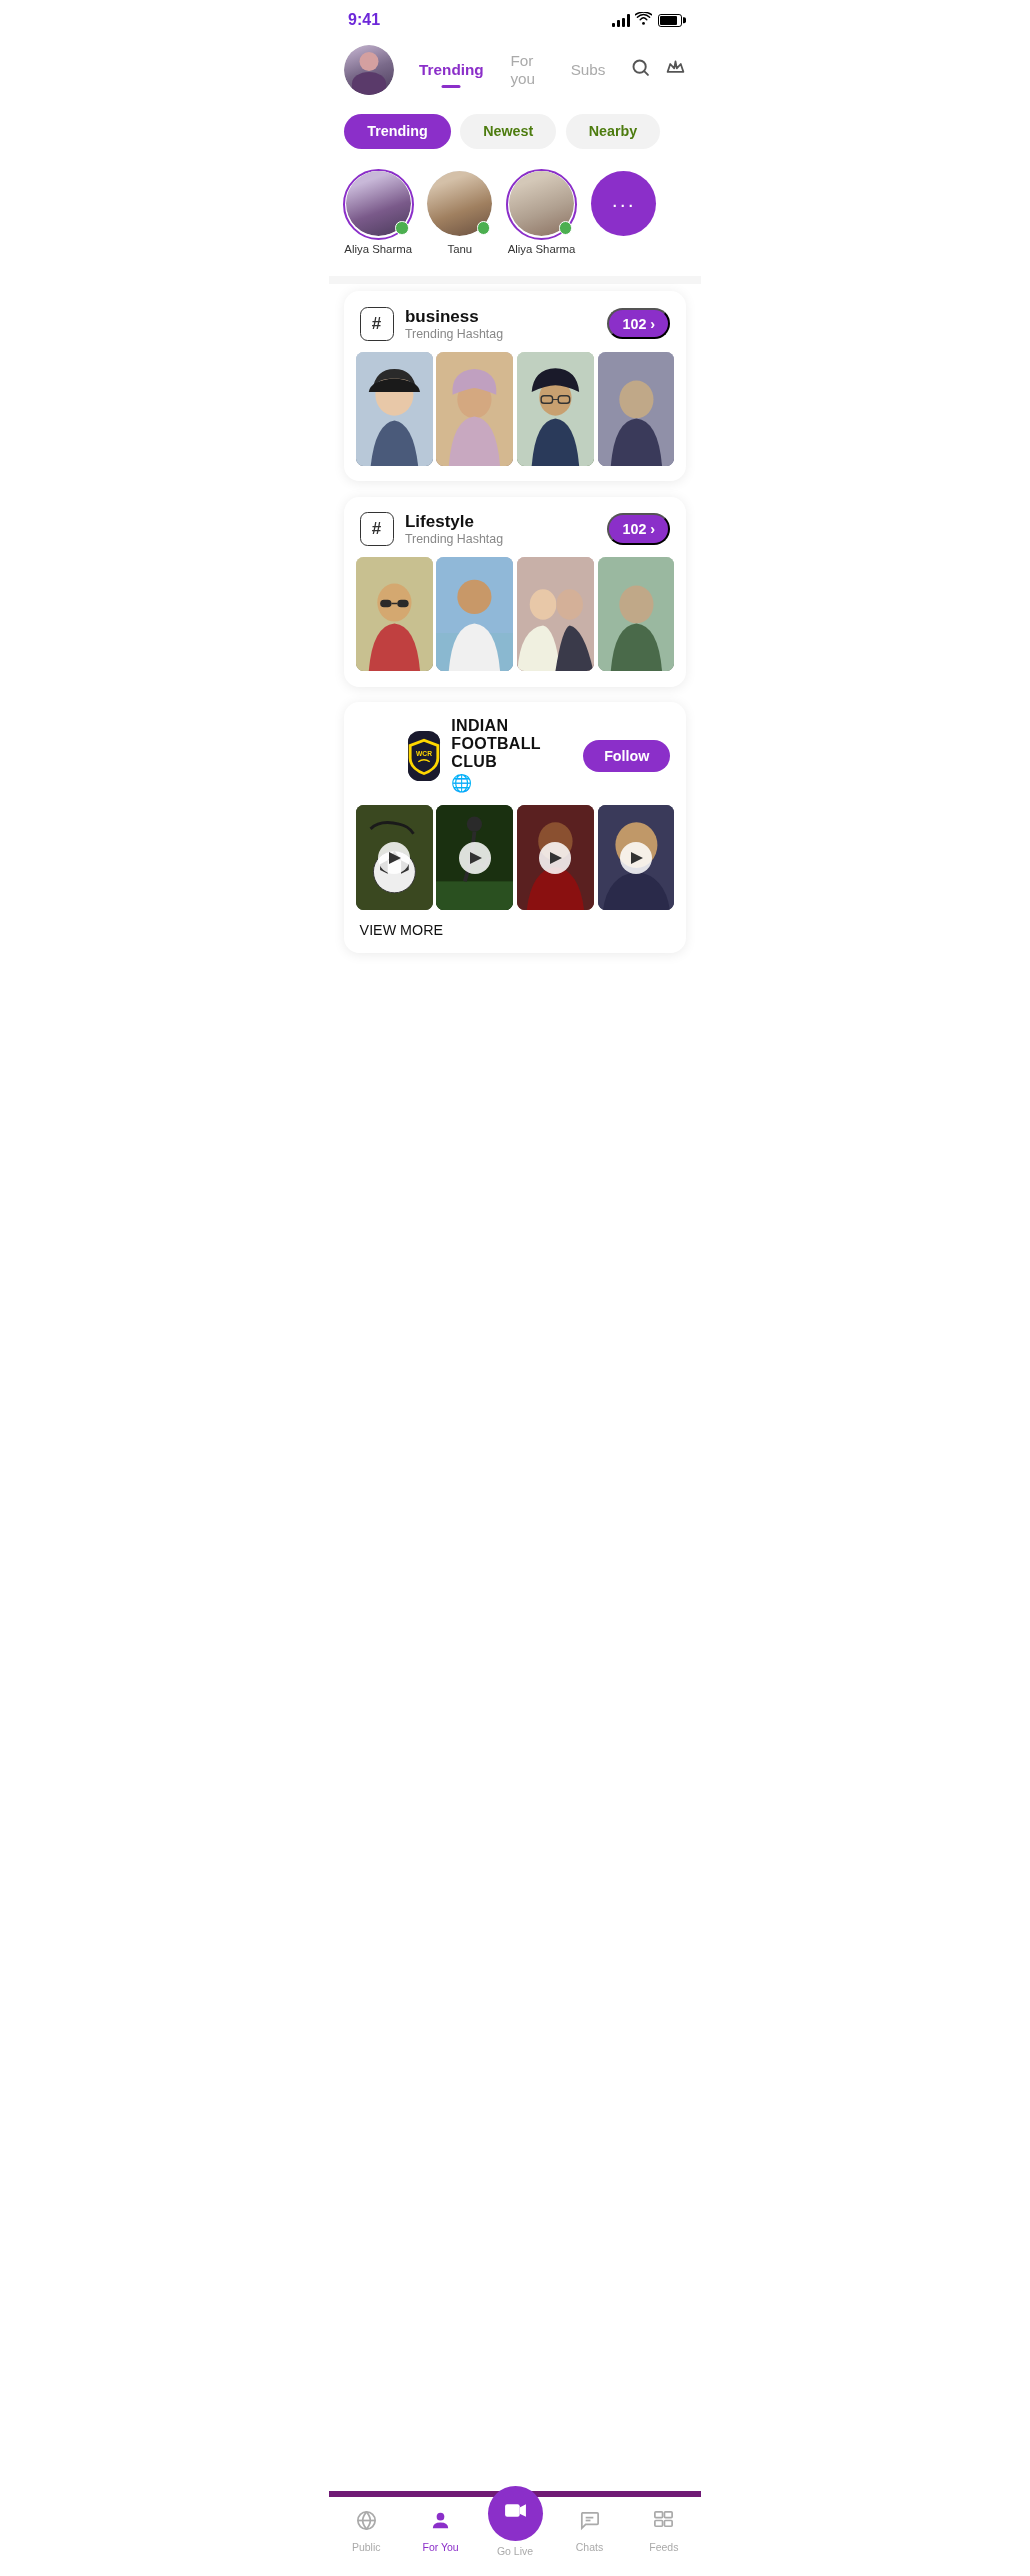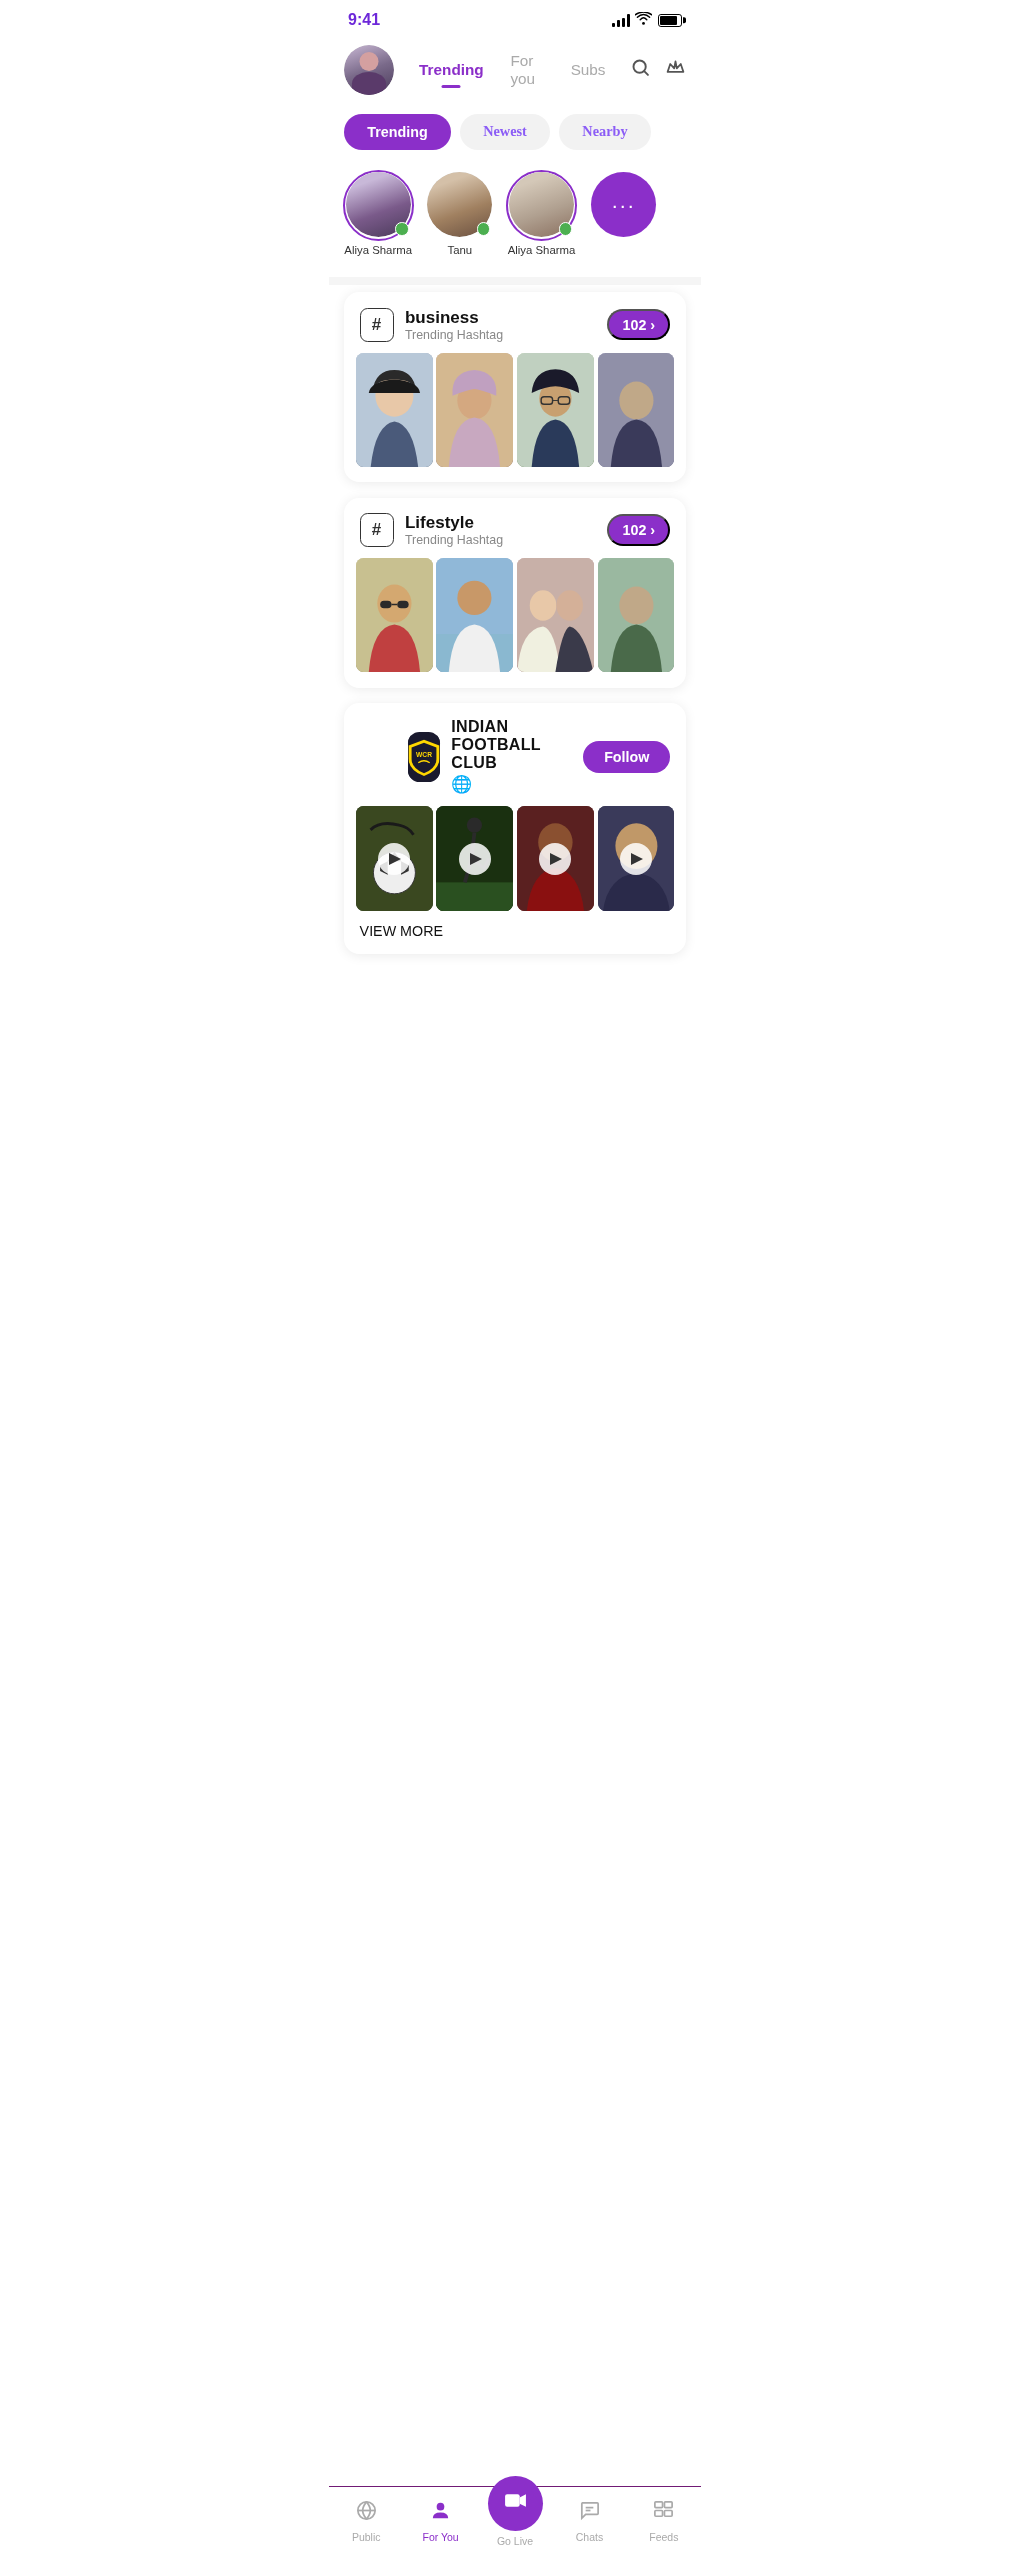"Newest" .filter-pill.inactive { color: #8b5cf6 -> #4d7c0f; font-family: Liberation Serif, serif -> none }
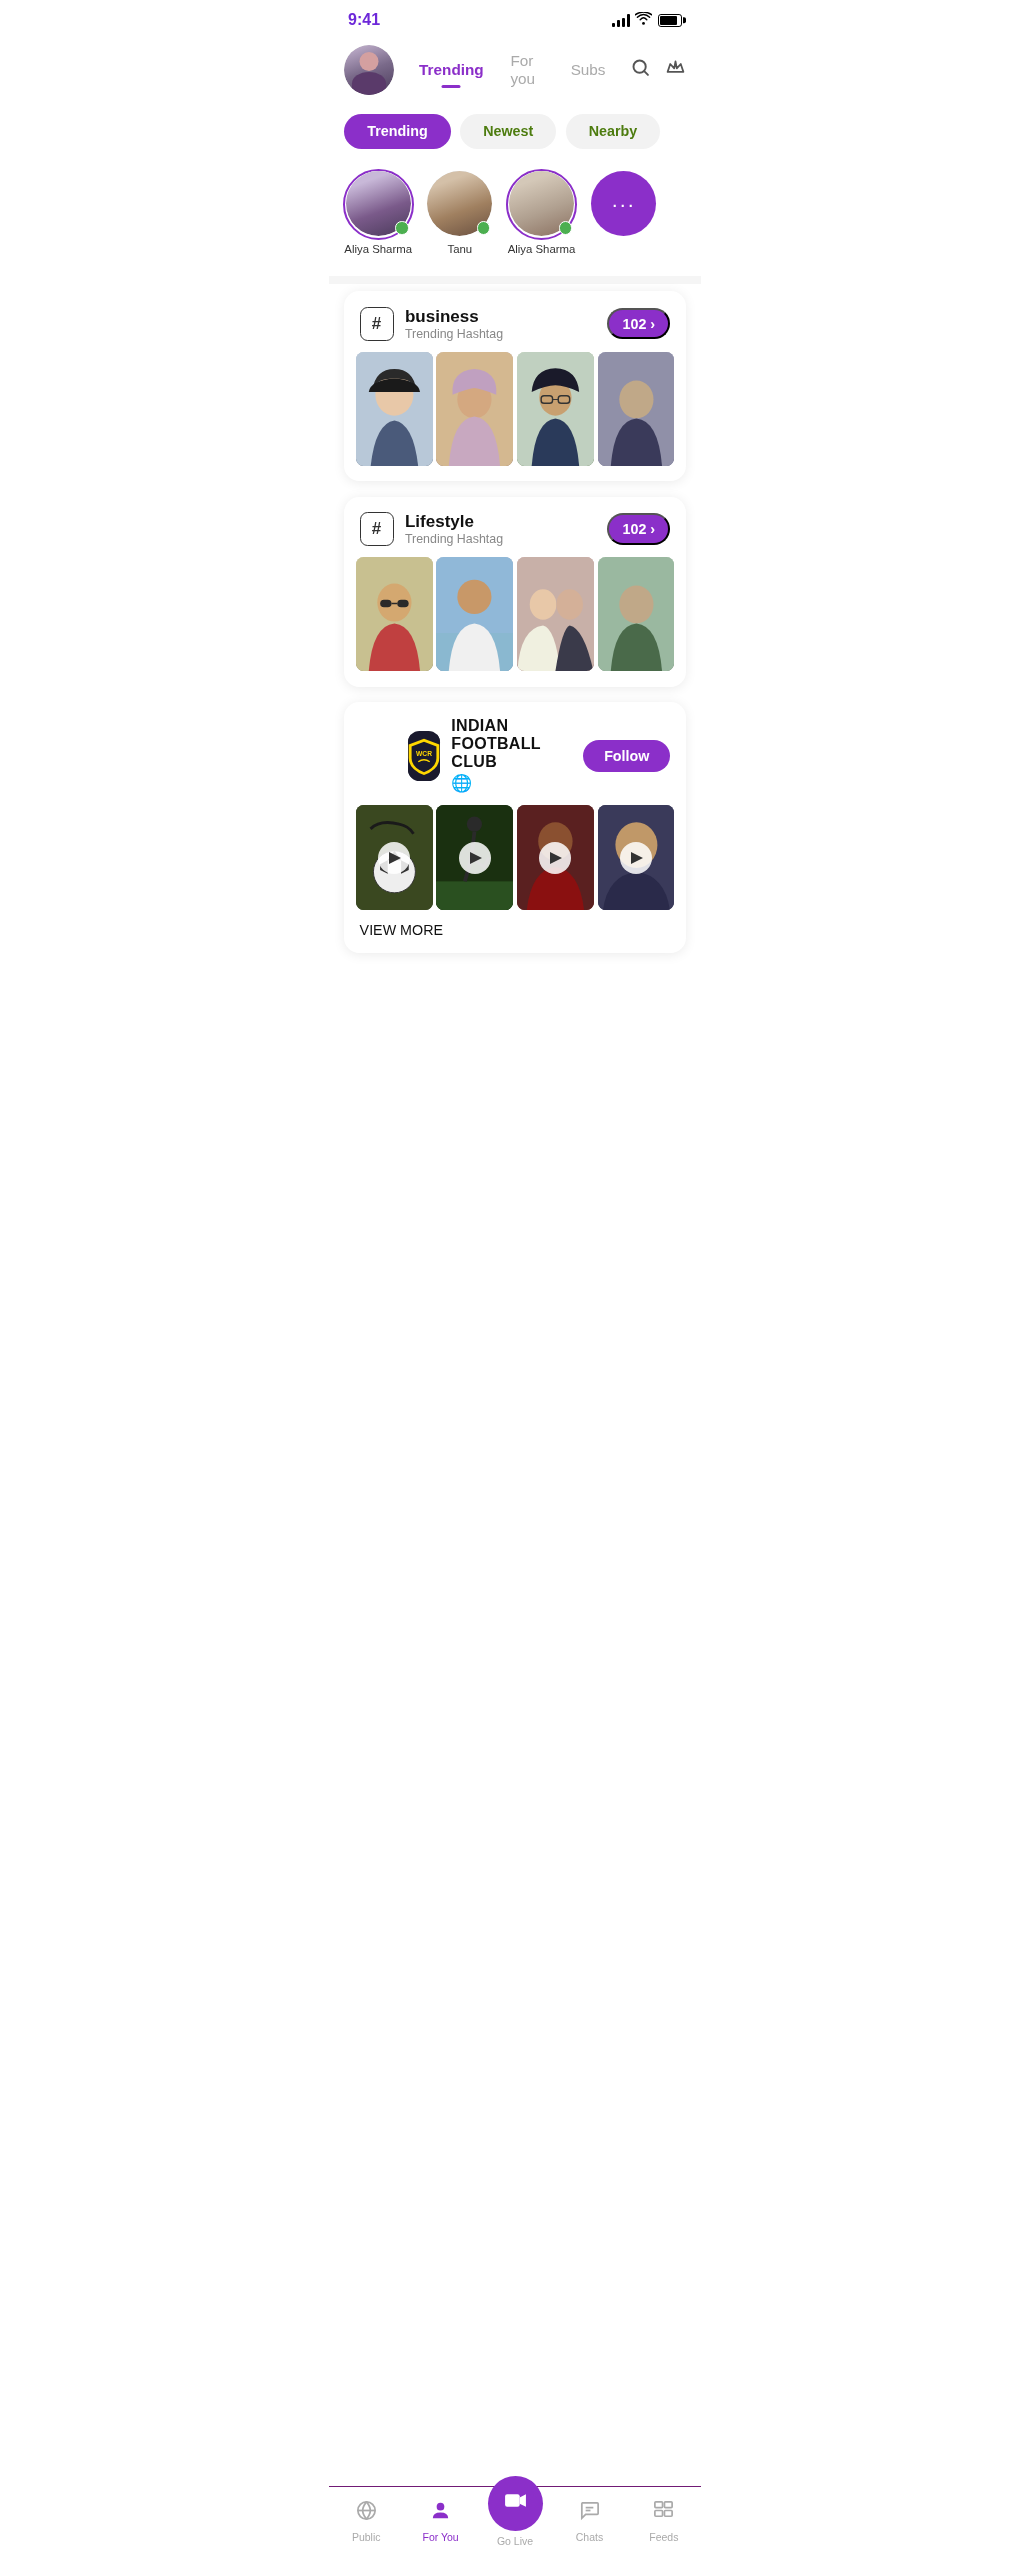"Public" .bottom-nav { border-top: 1px solid #701a75 -> 6px solid #701a75; bottom: 14px -> 4px }
